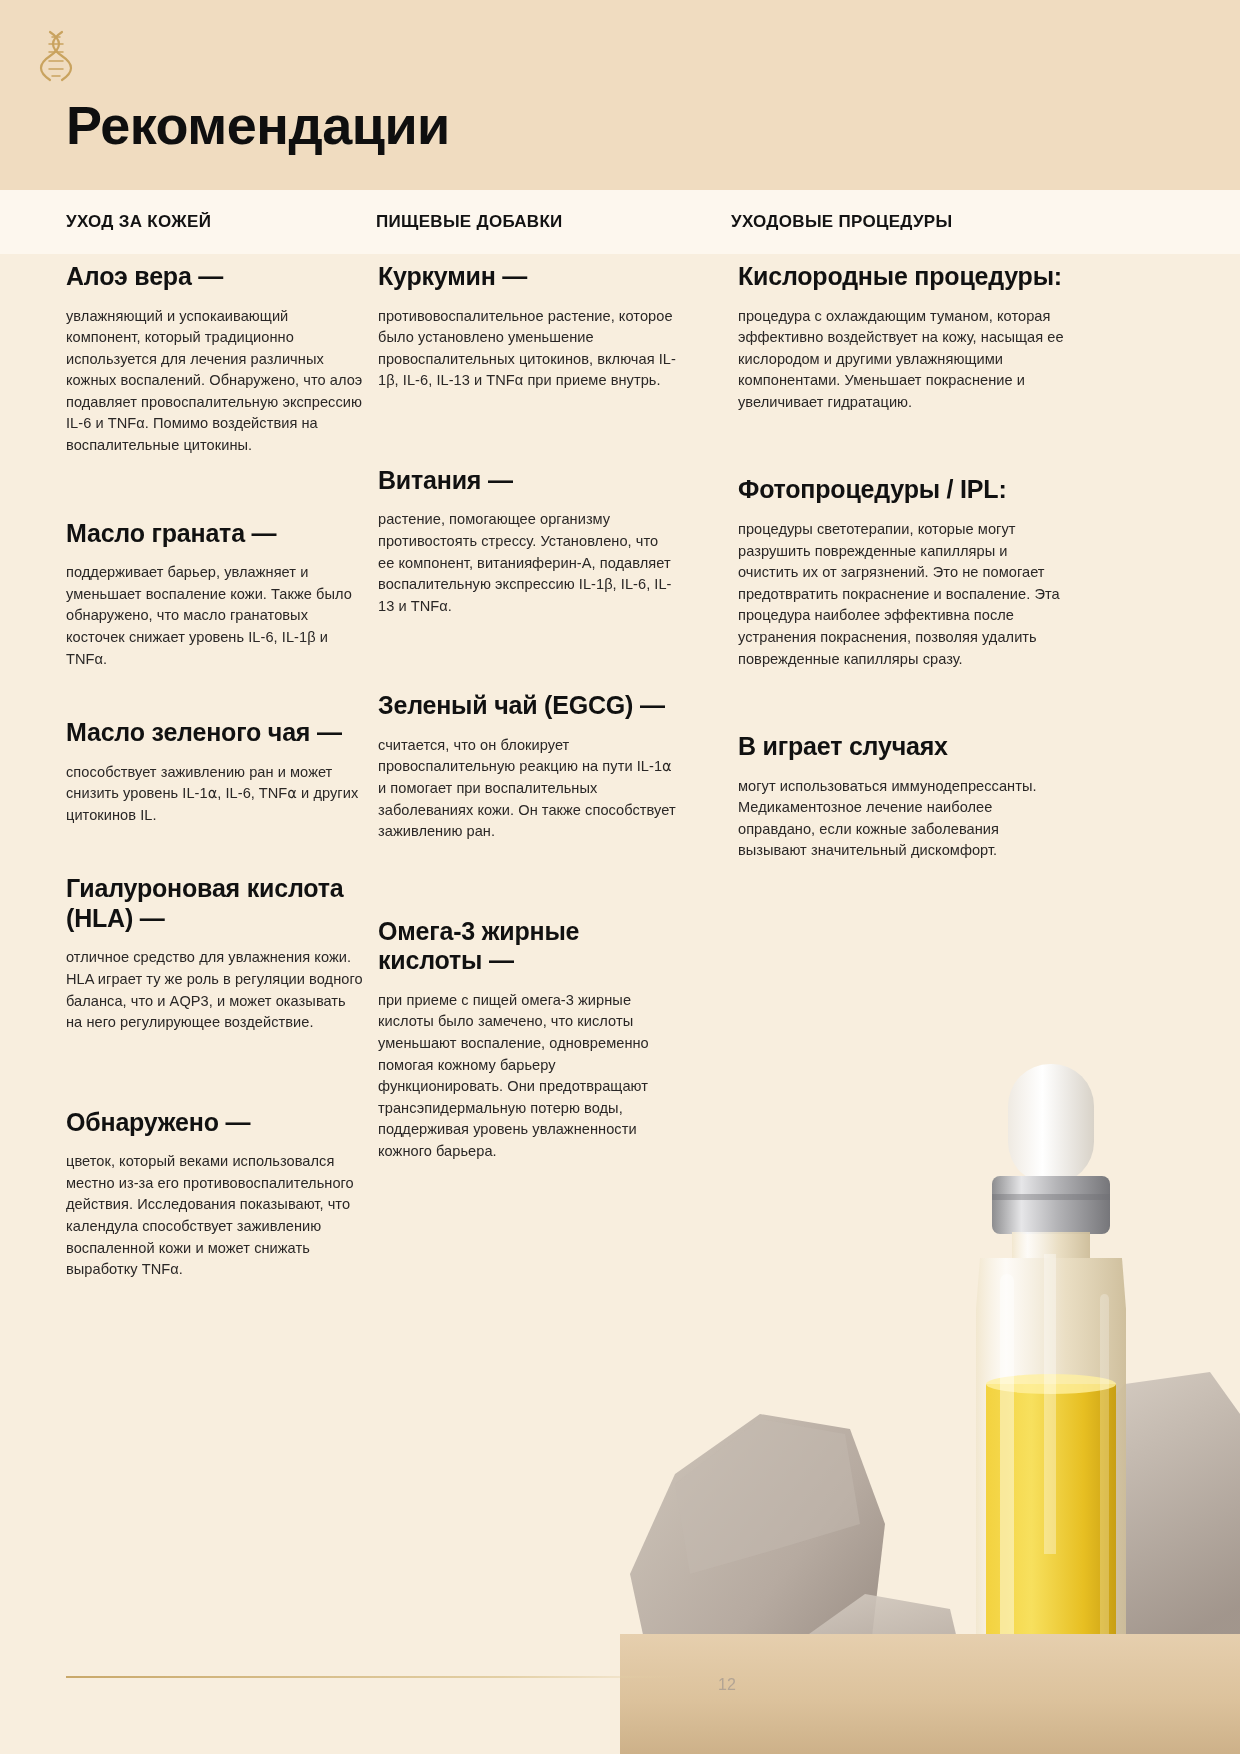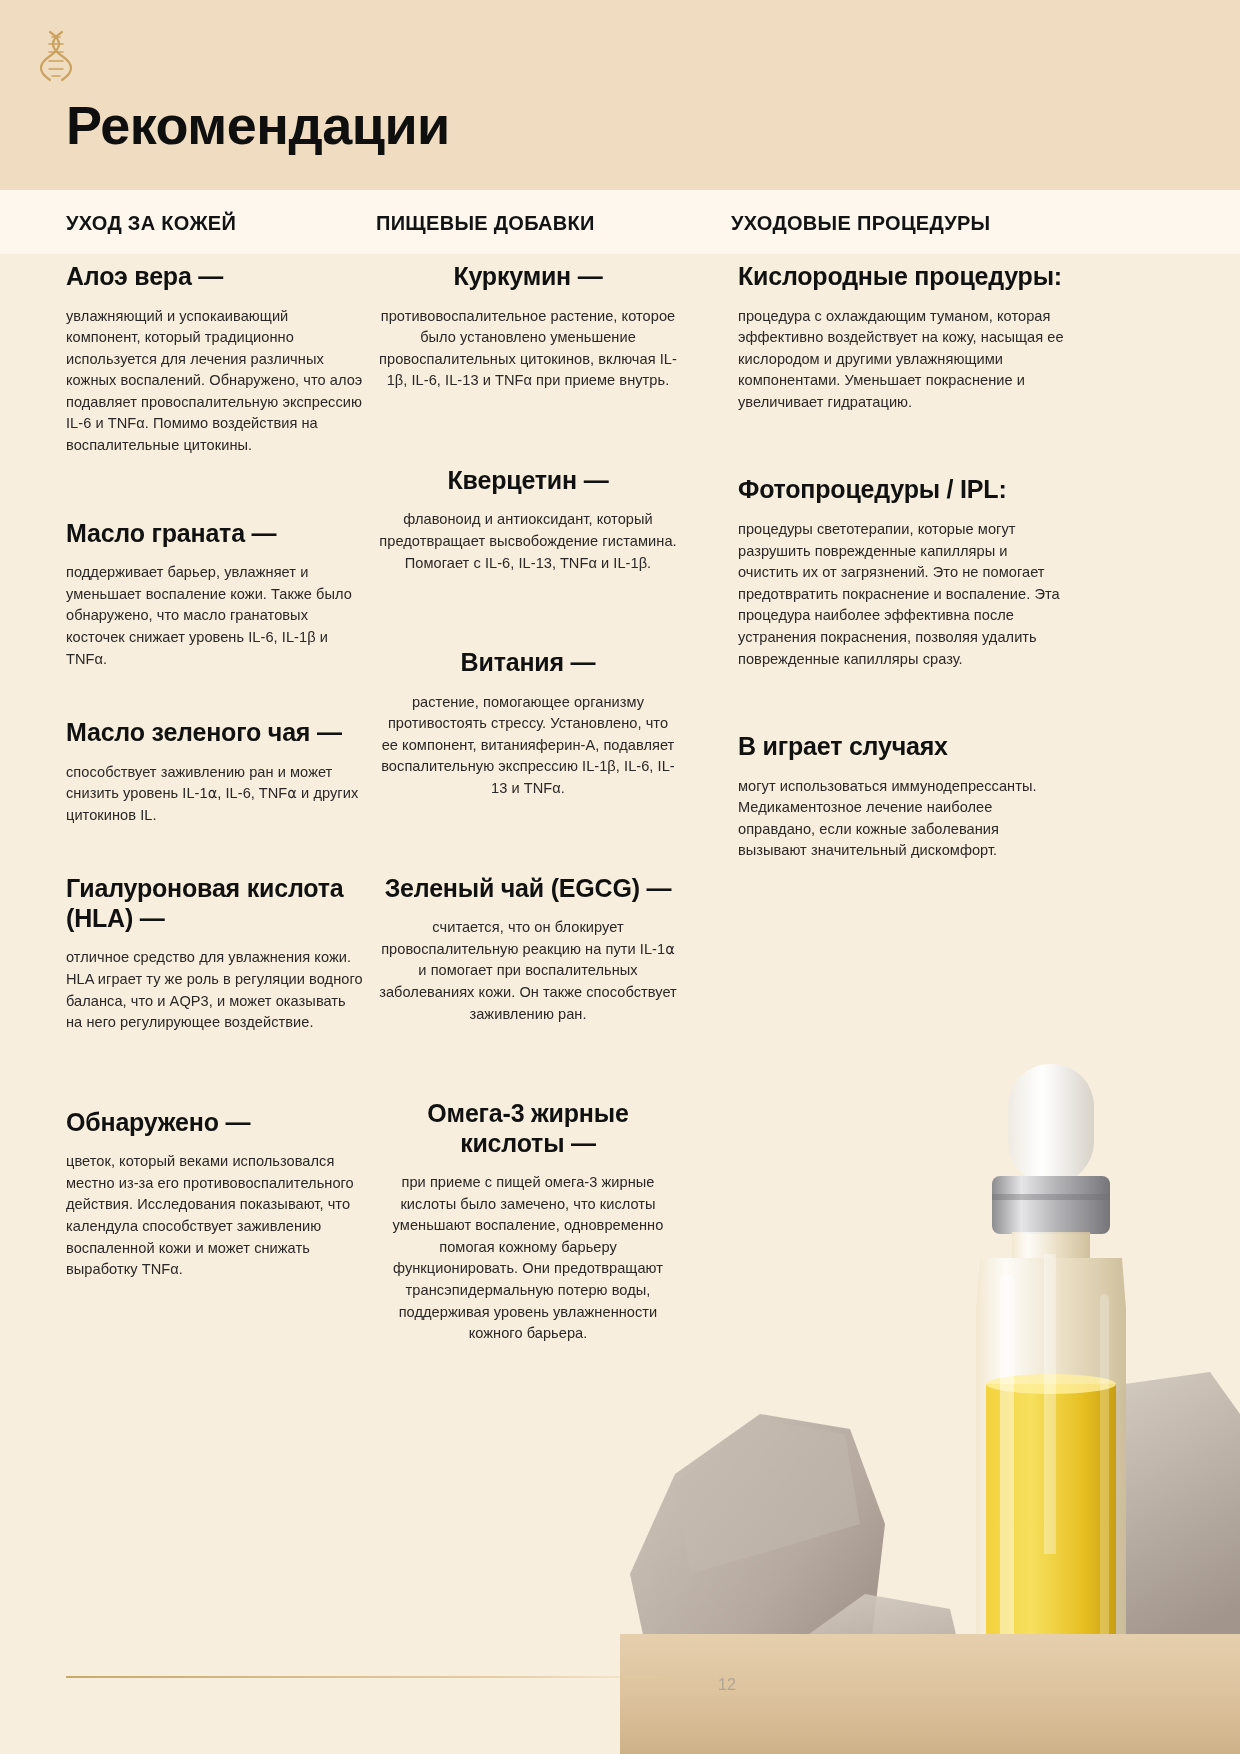"УХОД ЗА КОЖЕЙ" .col-head { font-size: 20px -> 17px }
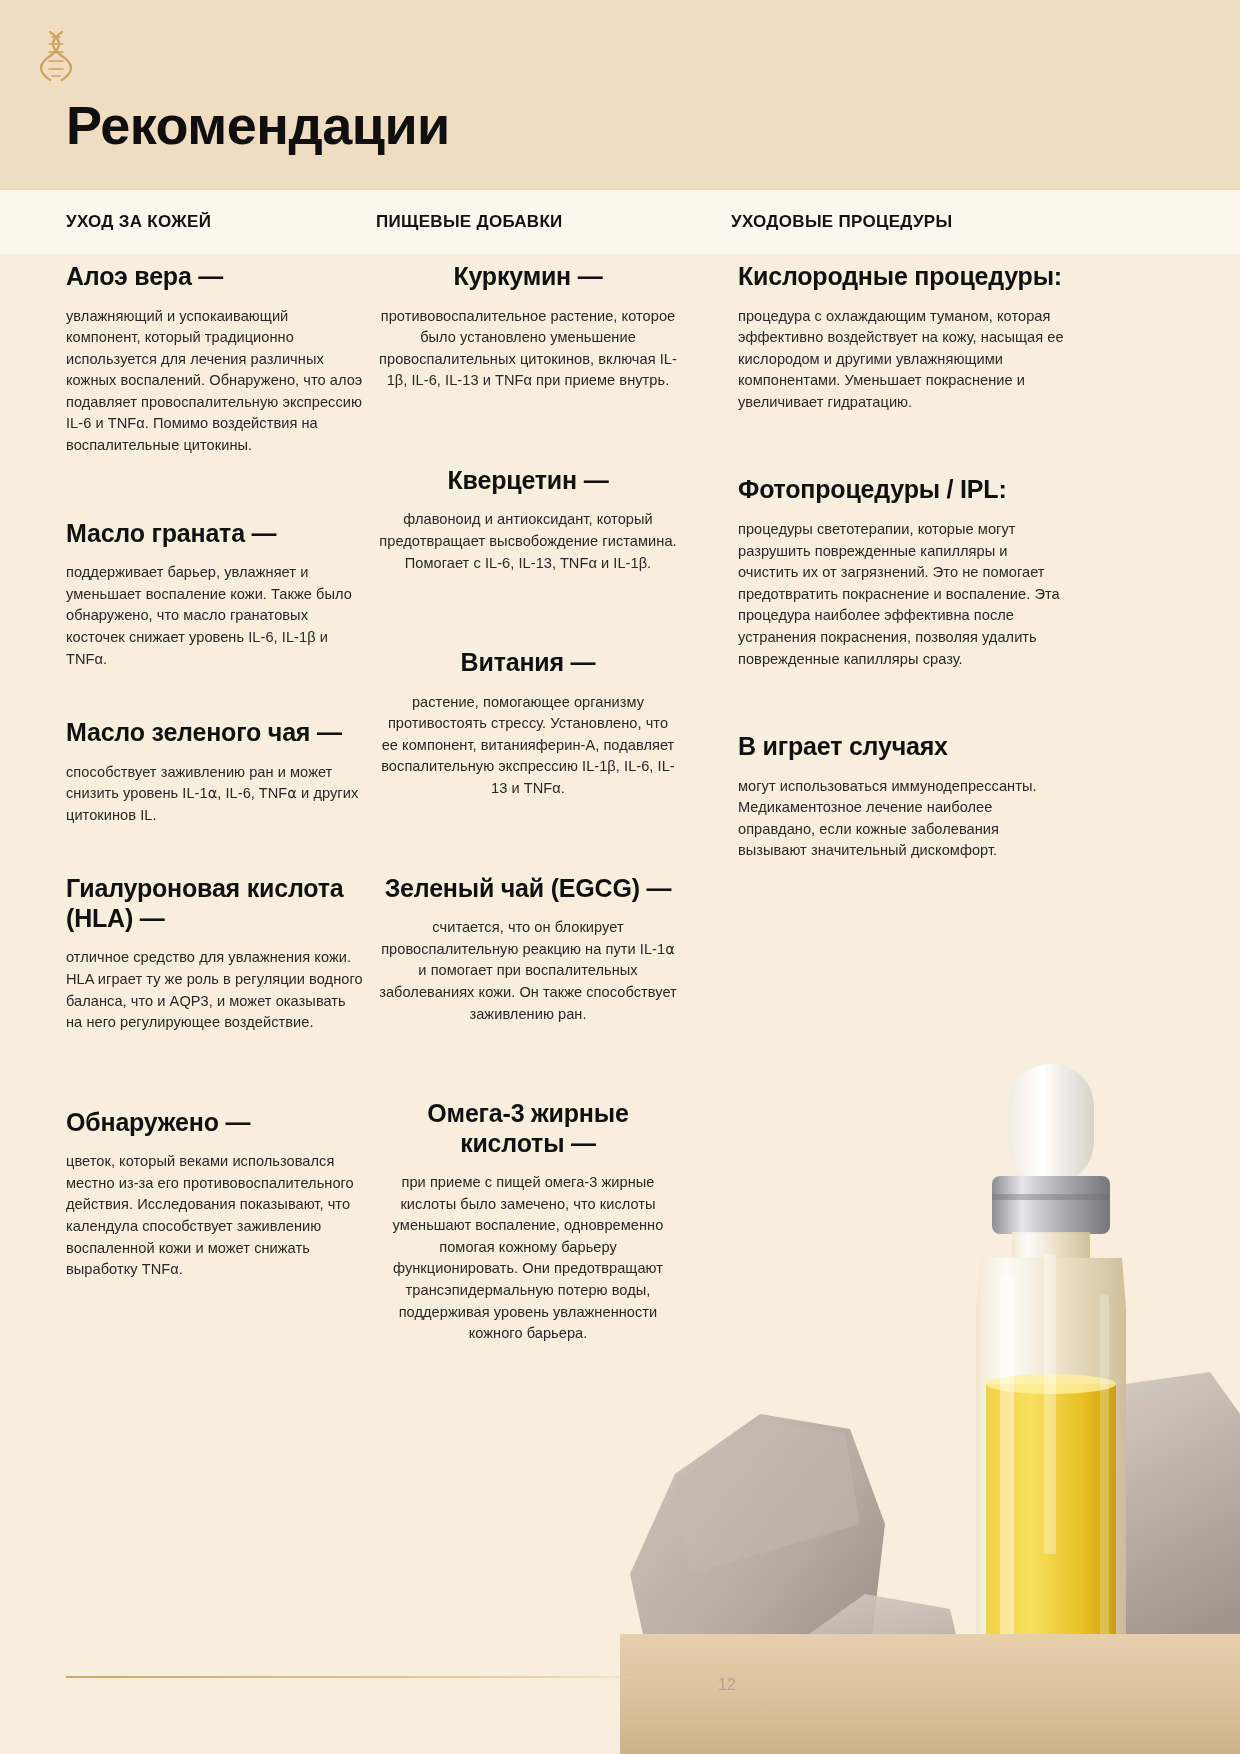"Куркумин —" .col2 { text-align: center -> none }
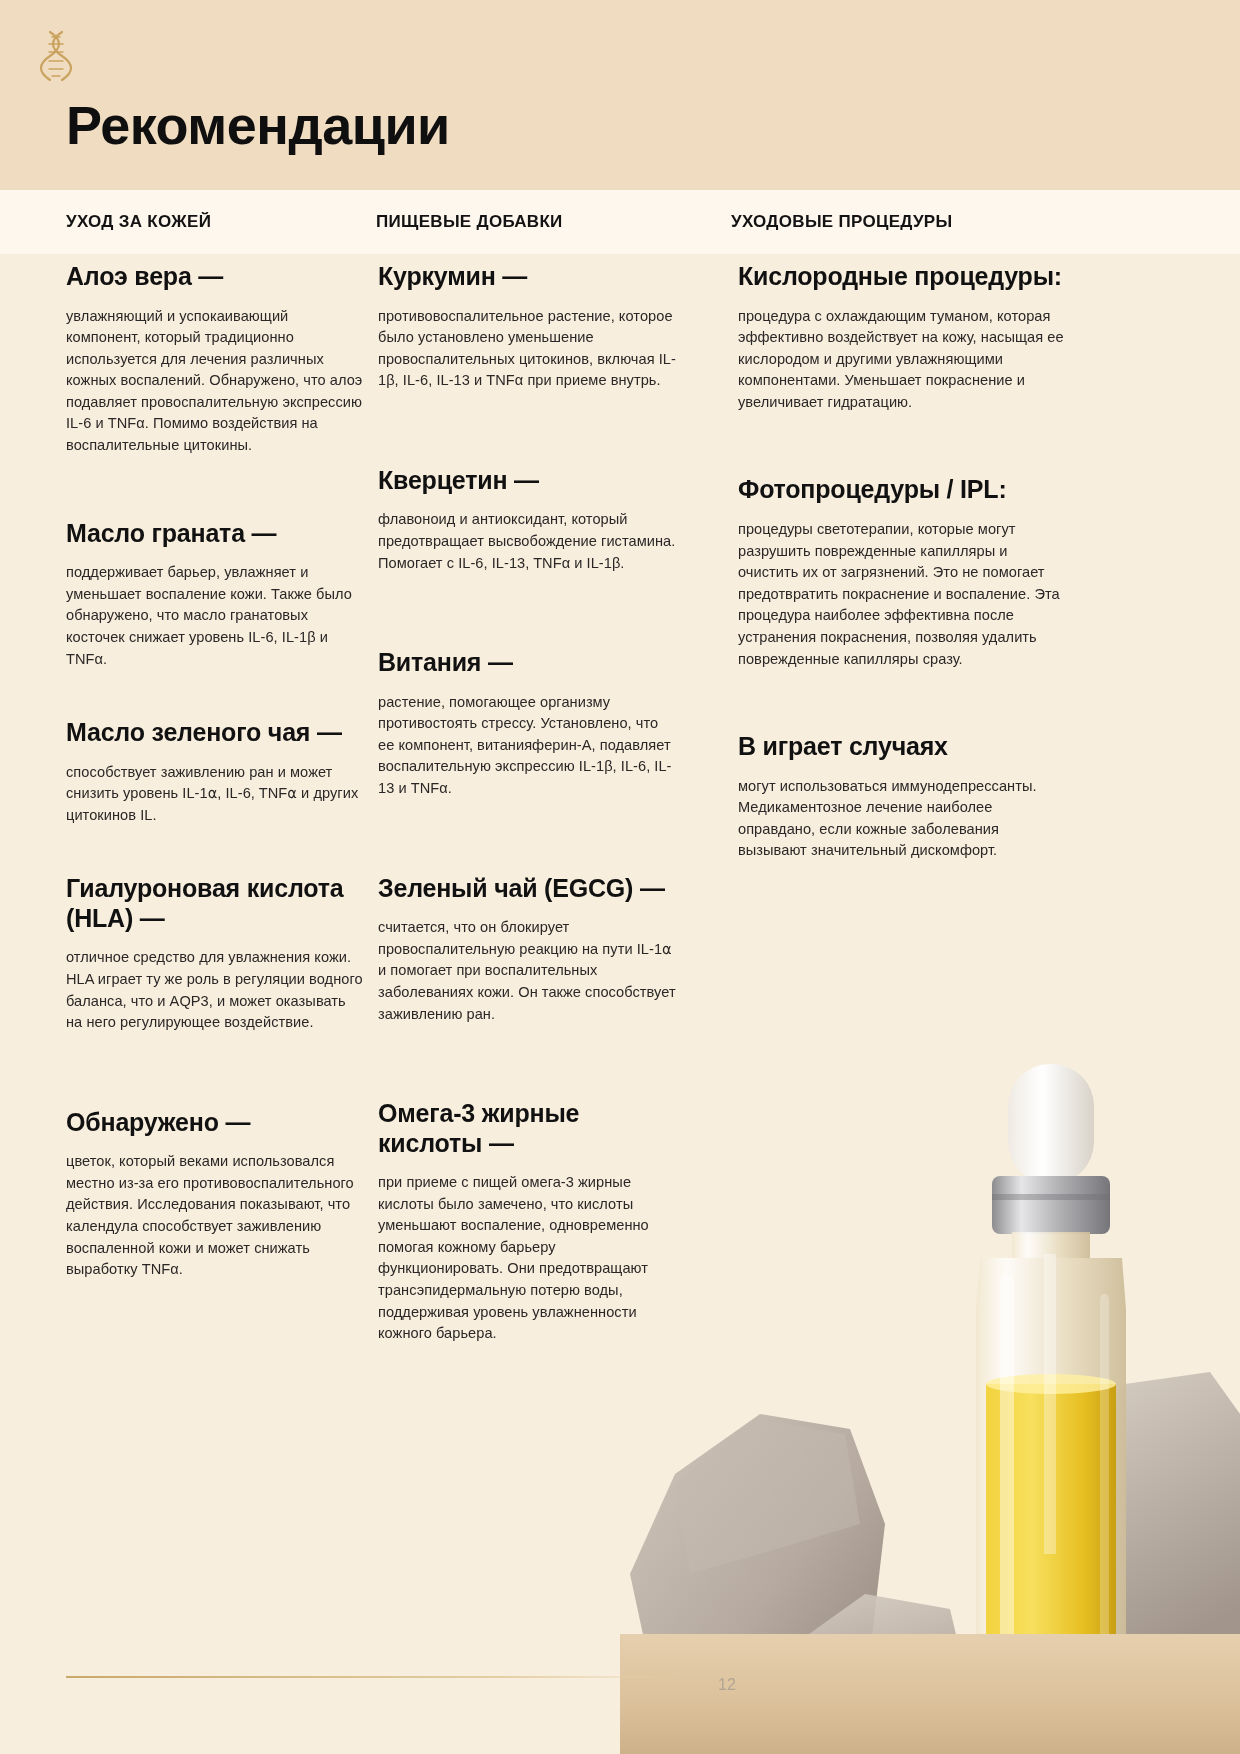"Кверцетин —" div.entry { html: <div> <h3>Кверцетин —</h3> <p>флавоноид и антиоксидант, который предотвращает высвобождение гистамина. Помогает с IL-6, IL-13, TNFα и IL-1β.</p> </div> -> none }
